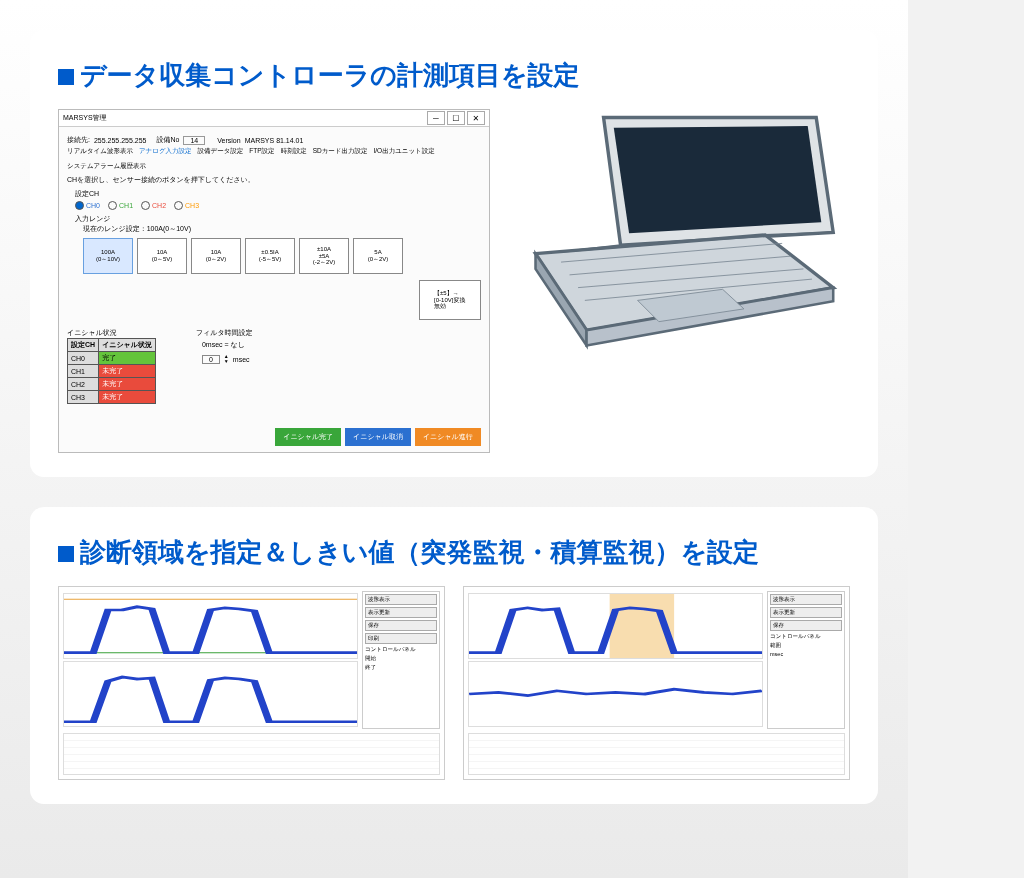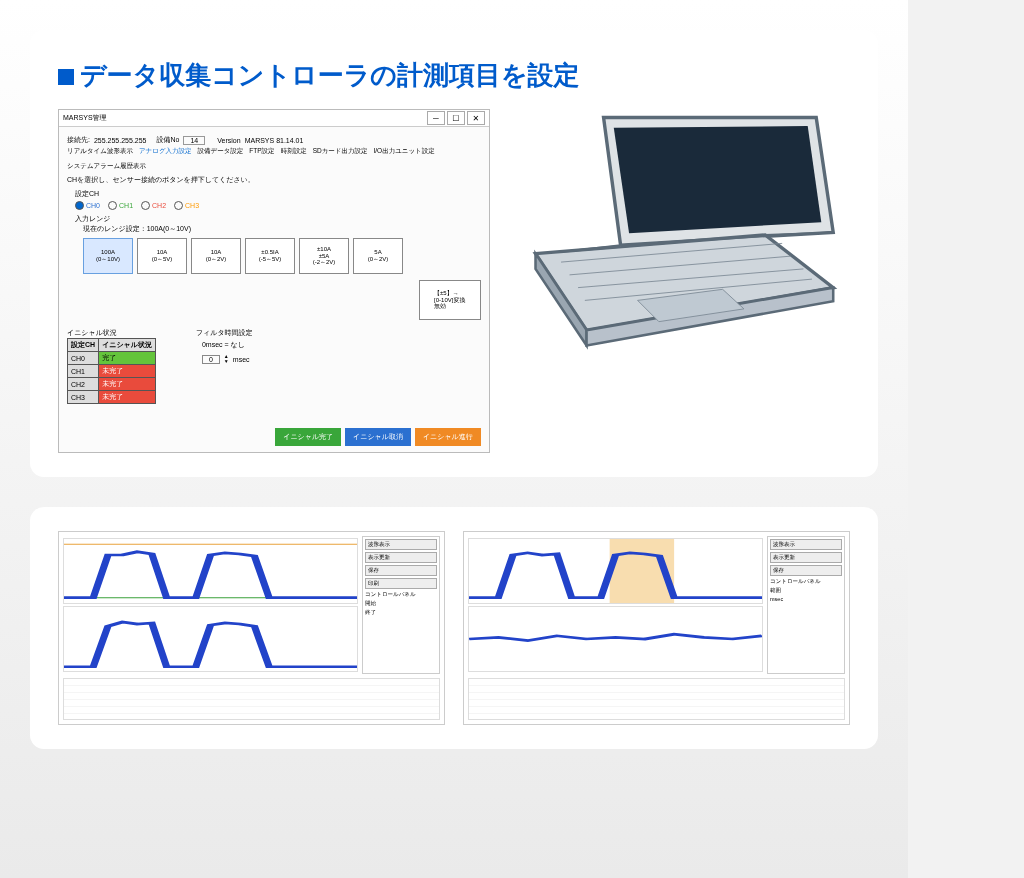"診断領域を指定＆しきい値（突発監視・積算監視）を設定" h2.hdr { html: none -> <h2>診断領域を指定＆しきい値（突発監視・積算監視）を設定</h2> }
